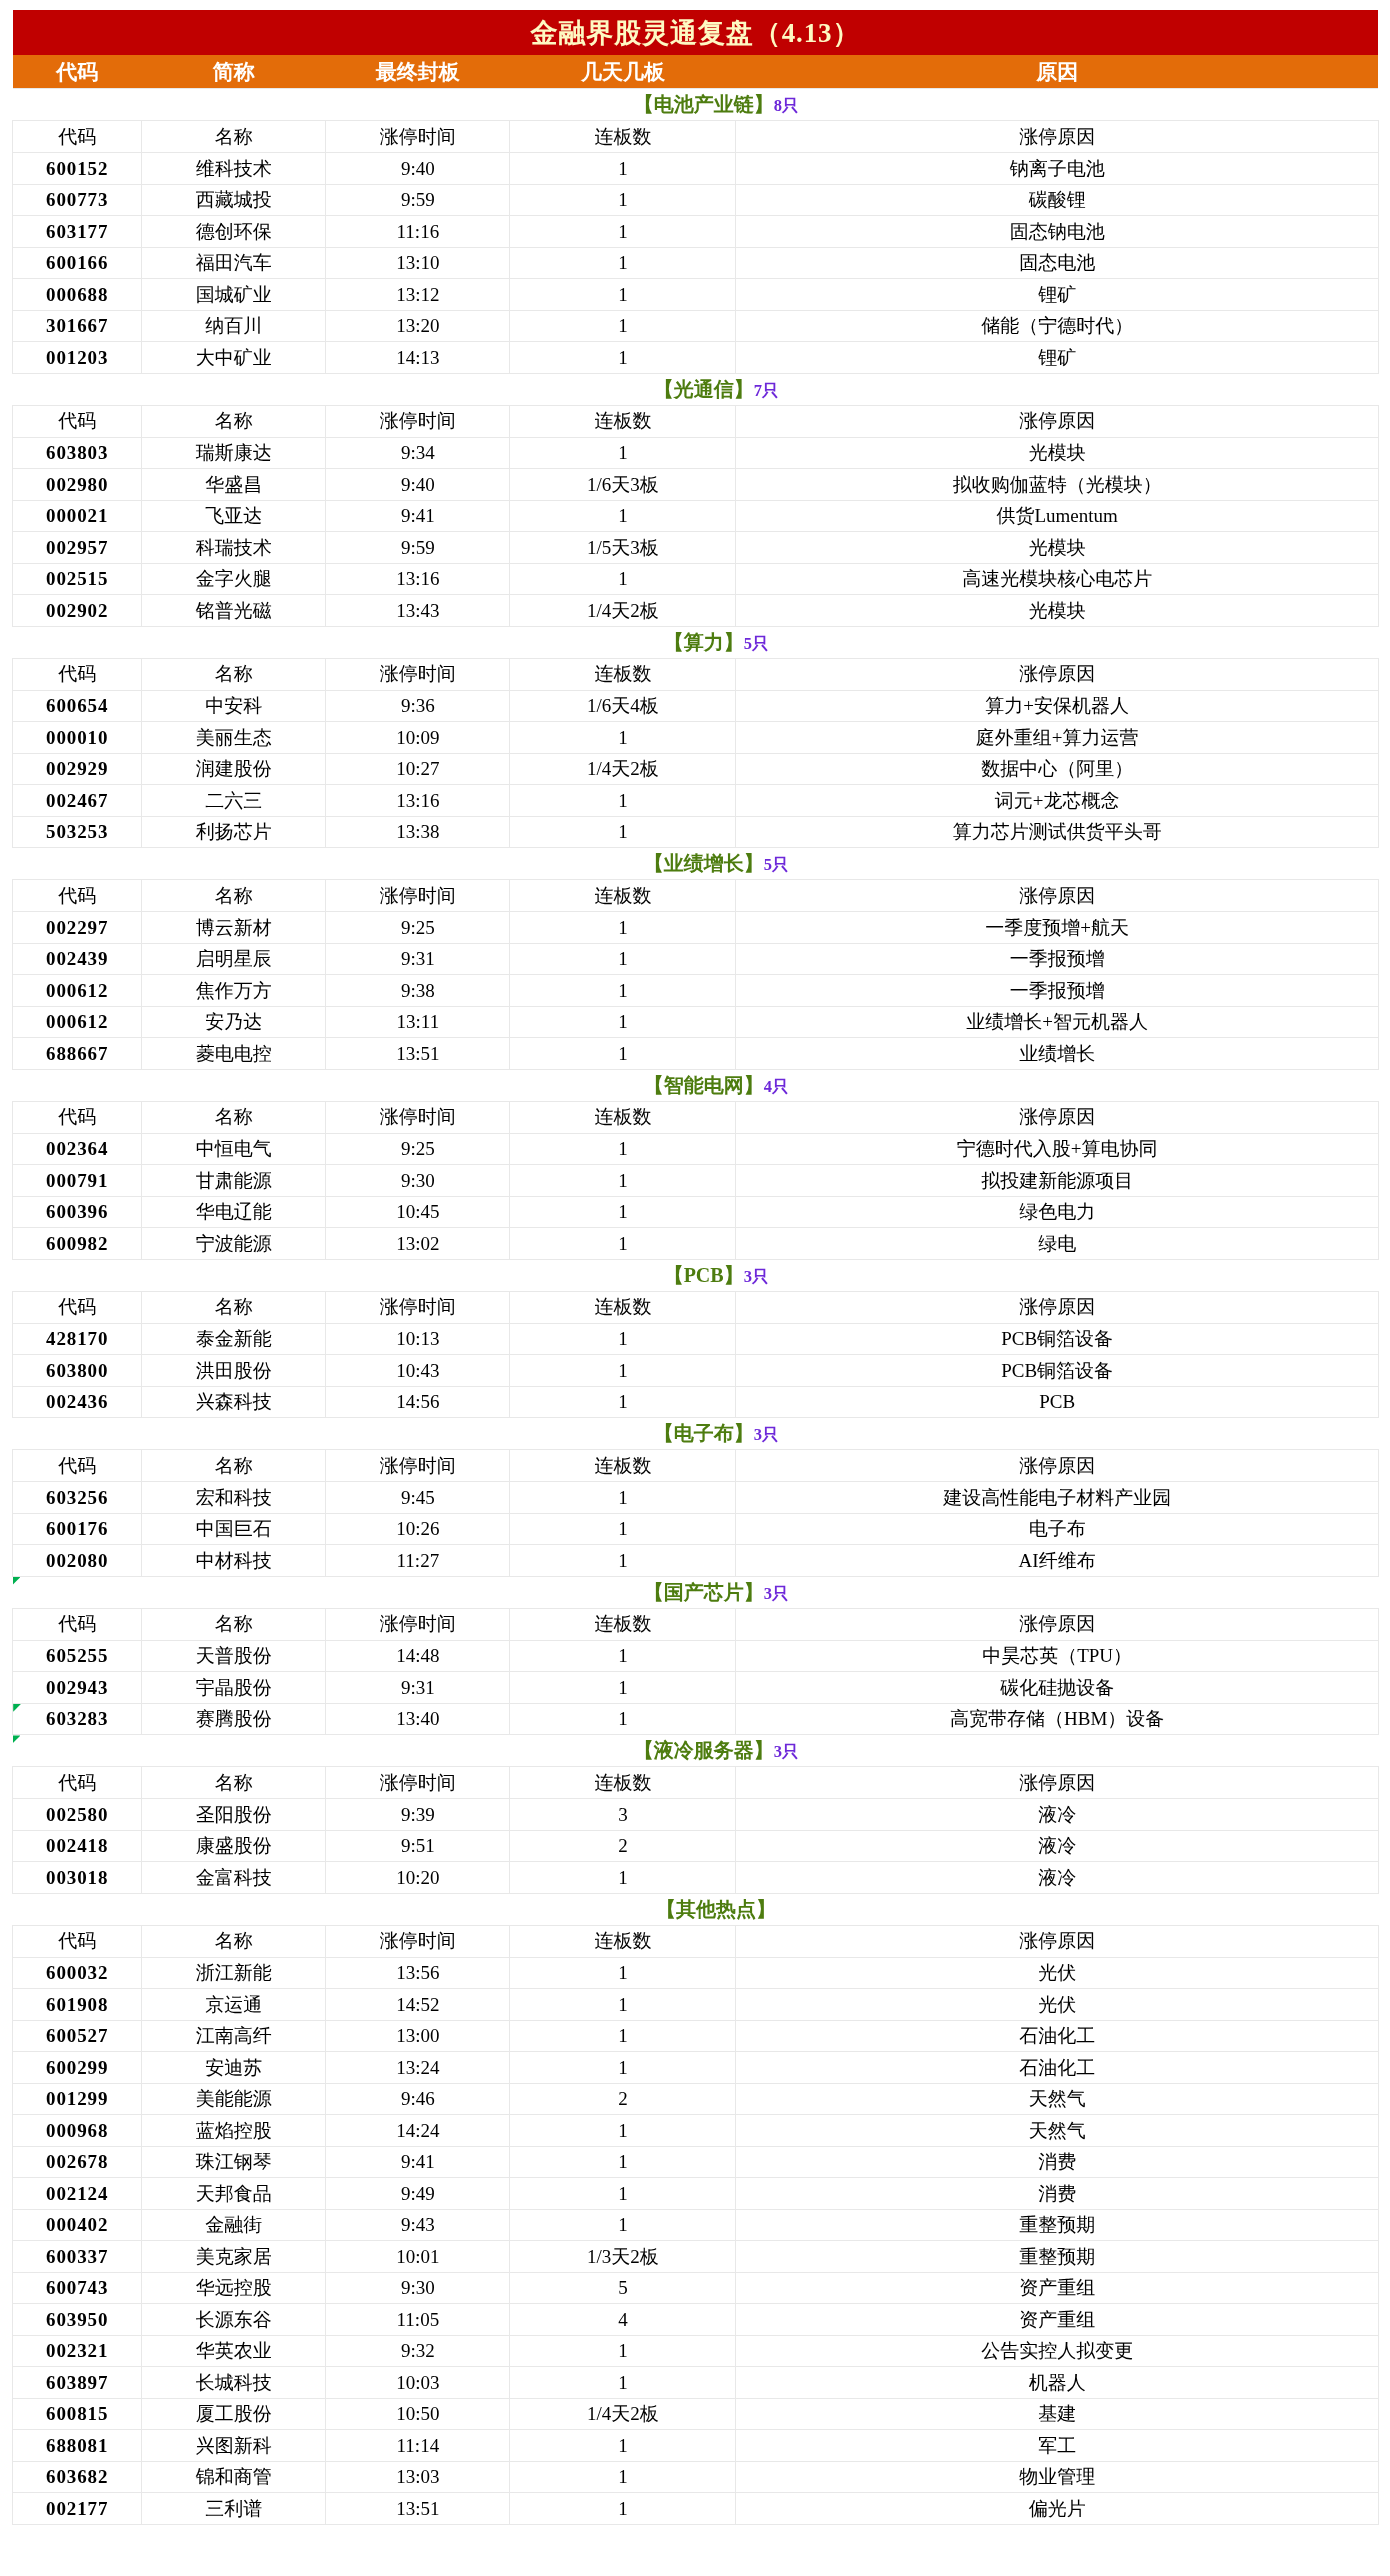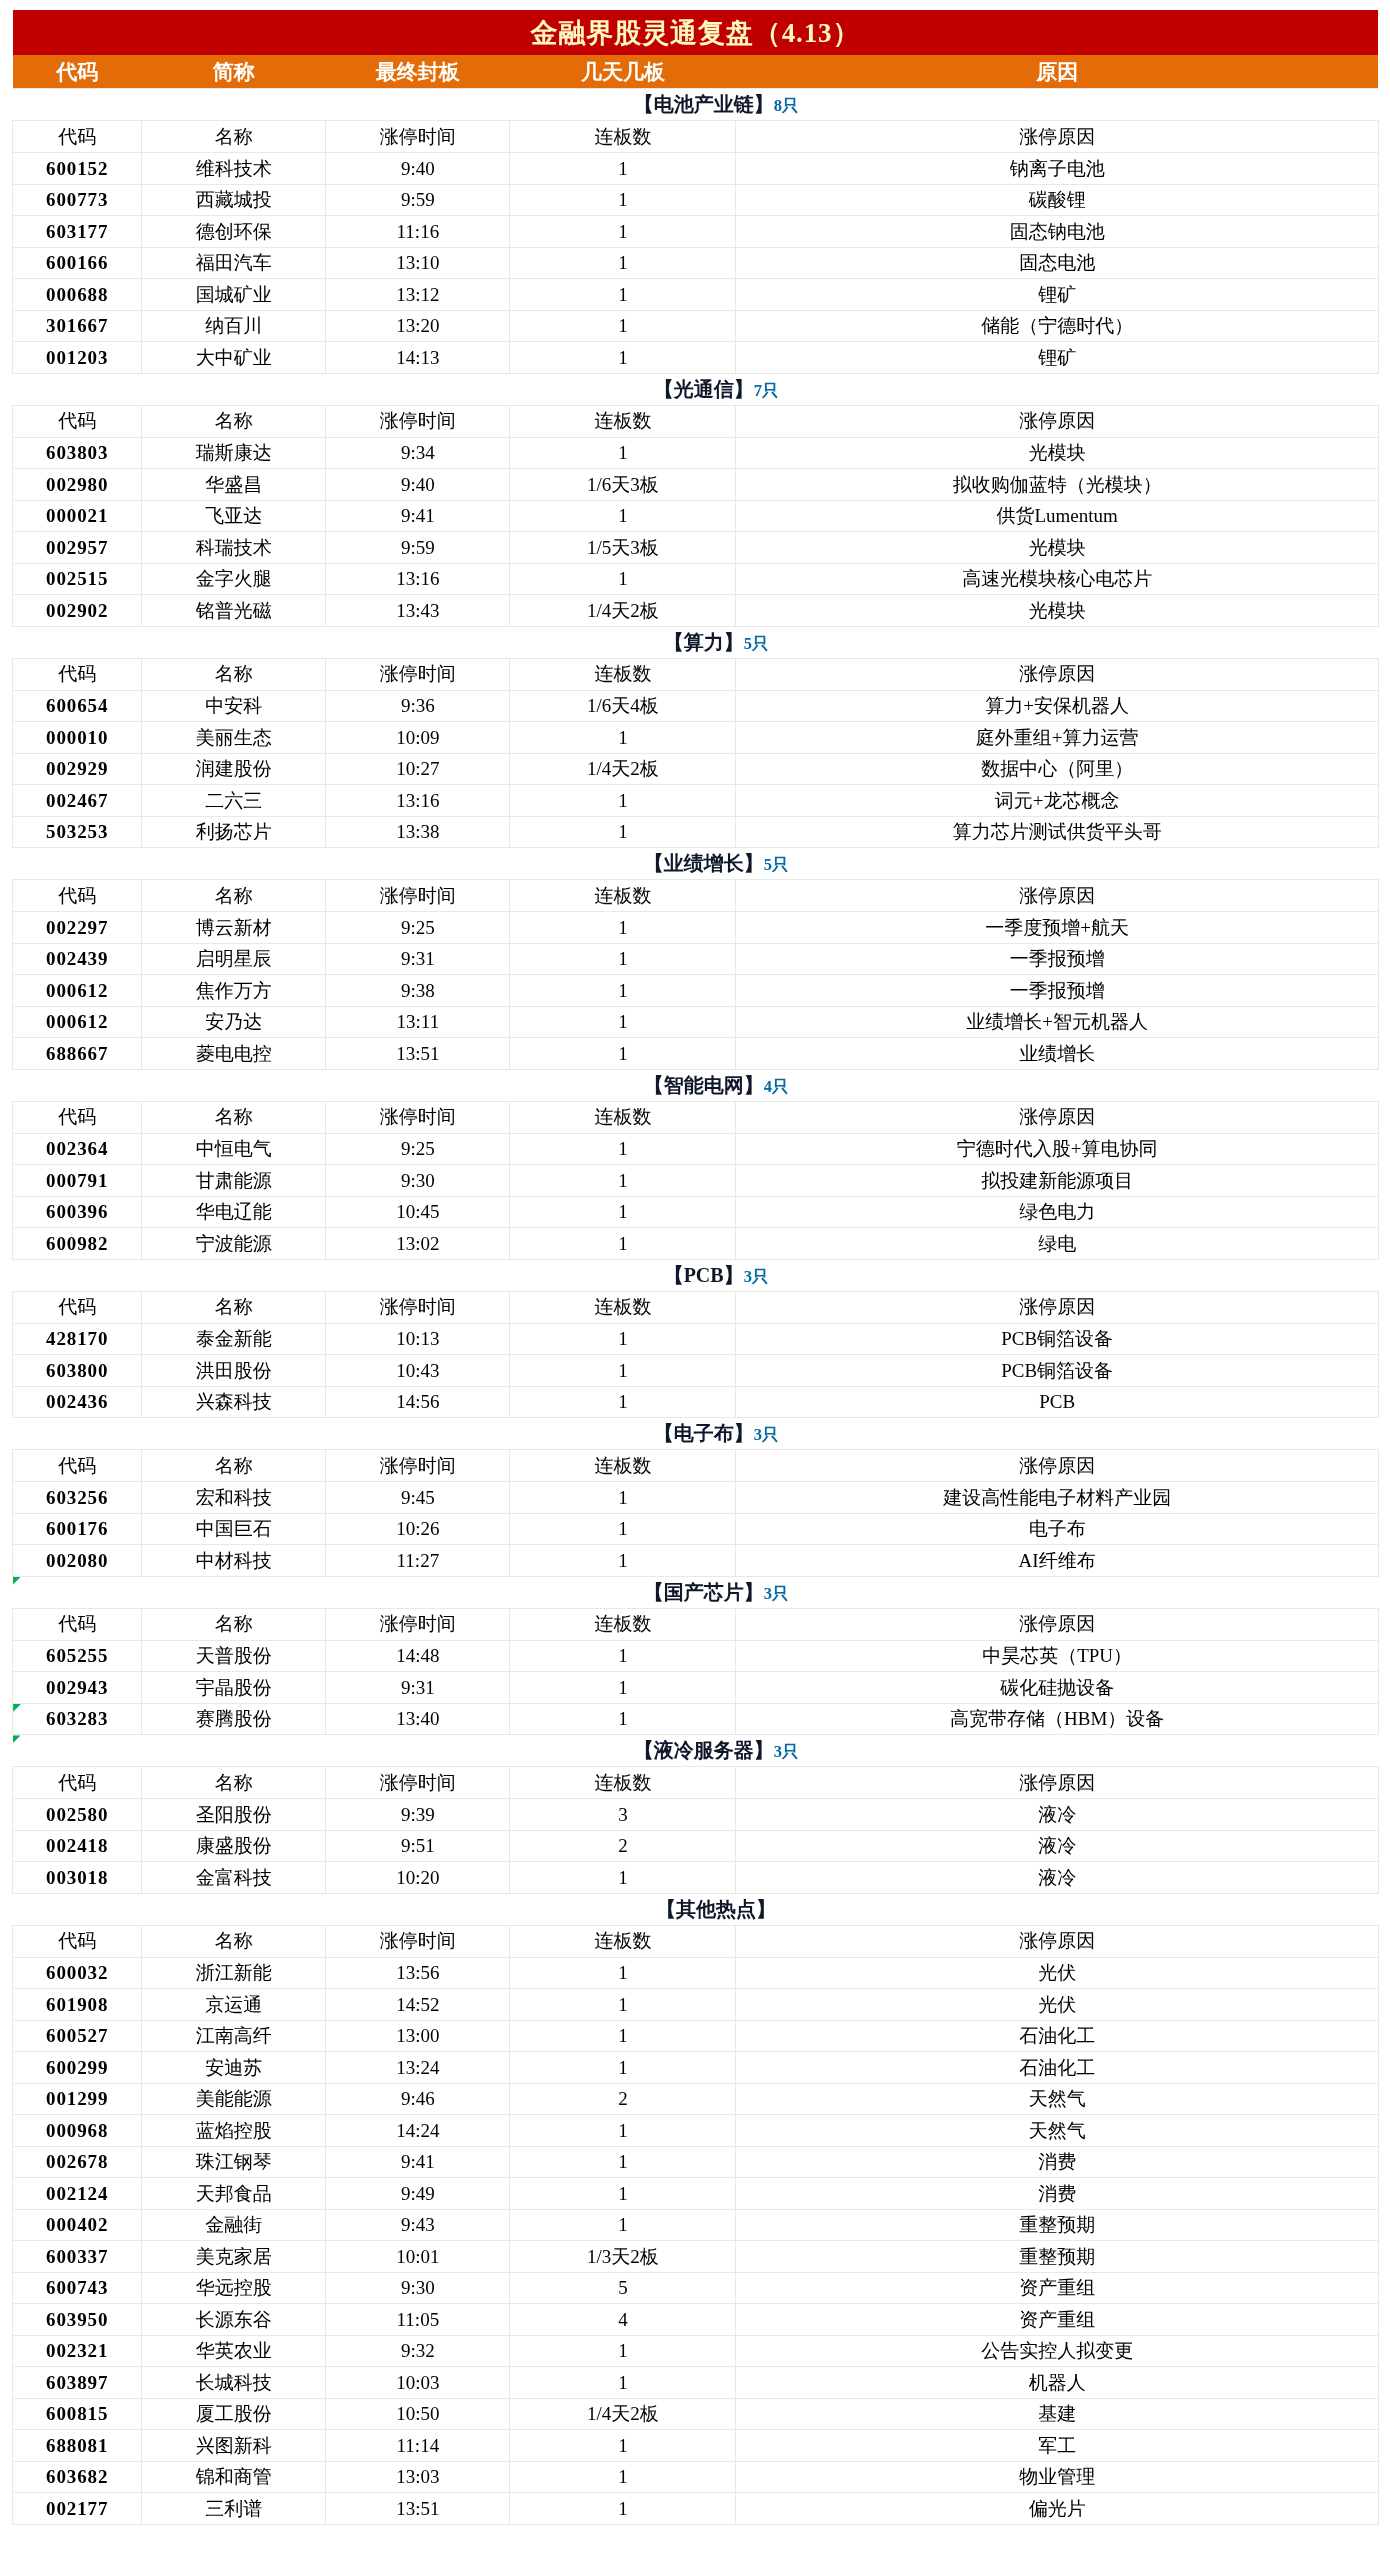"【电池产业链】" .section-label { color: #0f172a -> #4d7c0f }
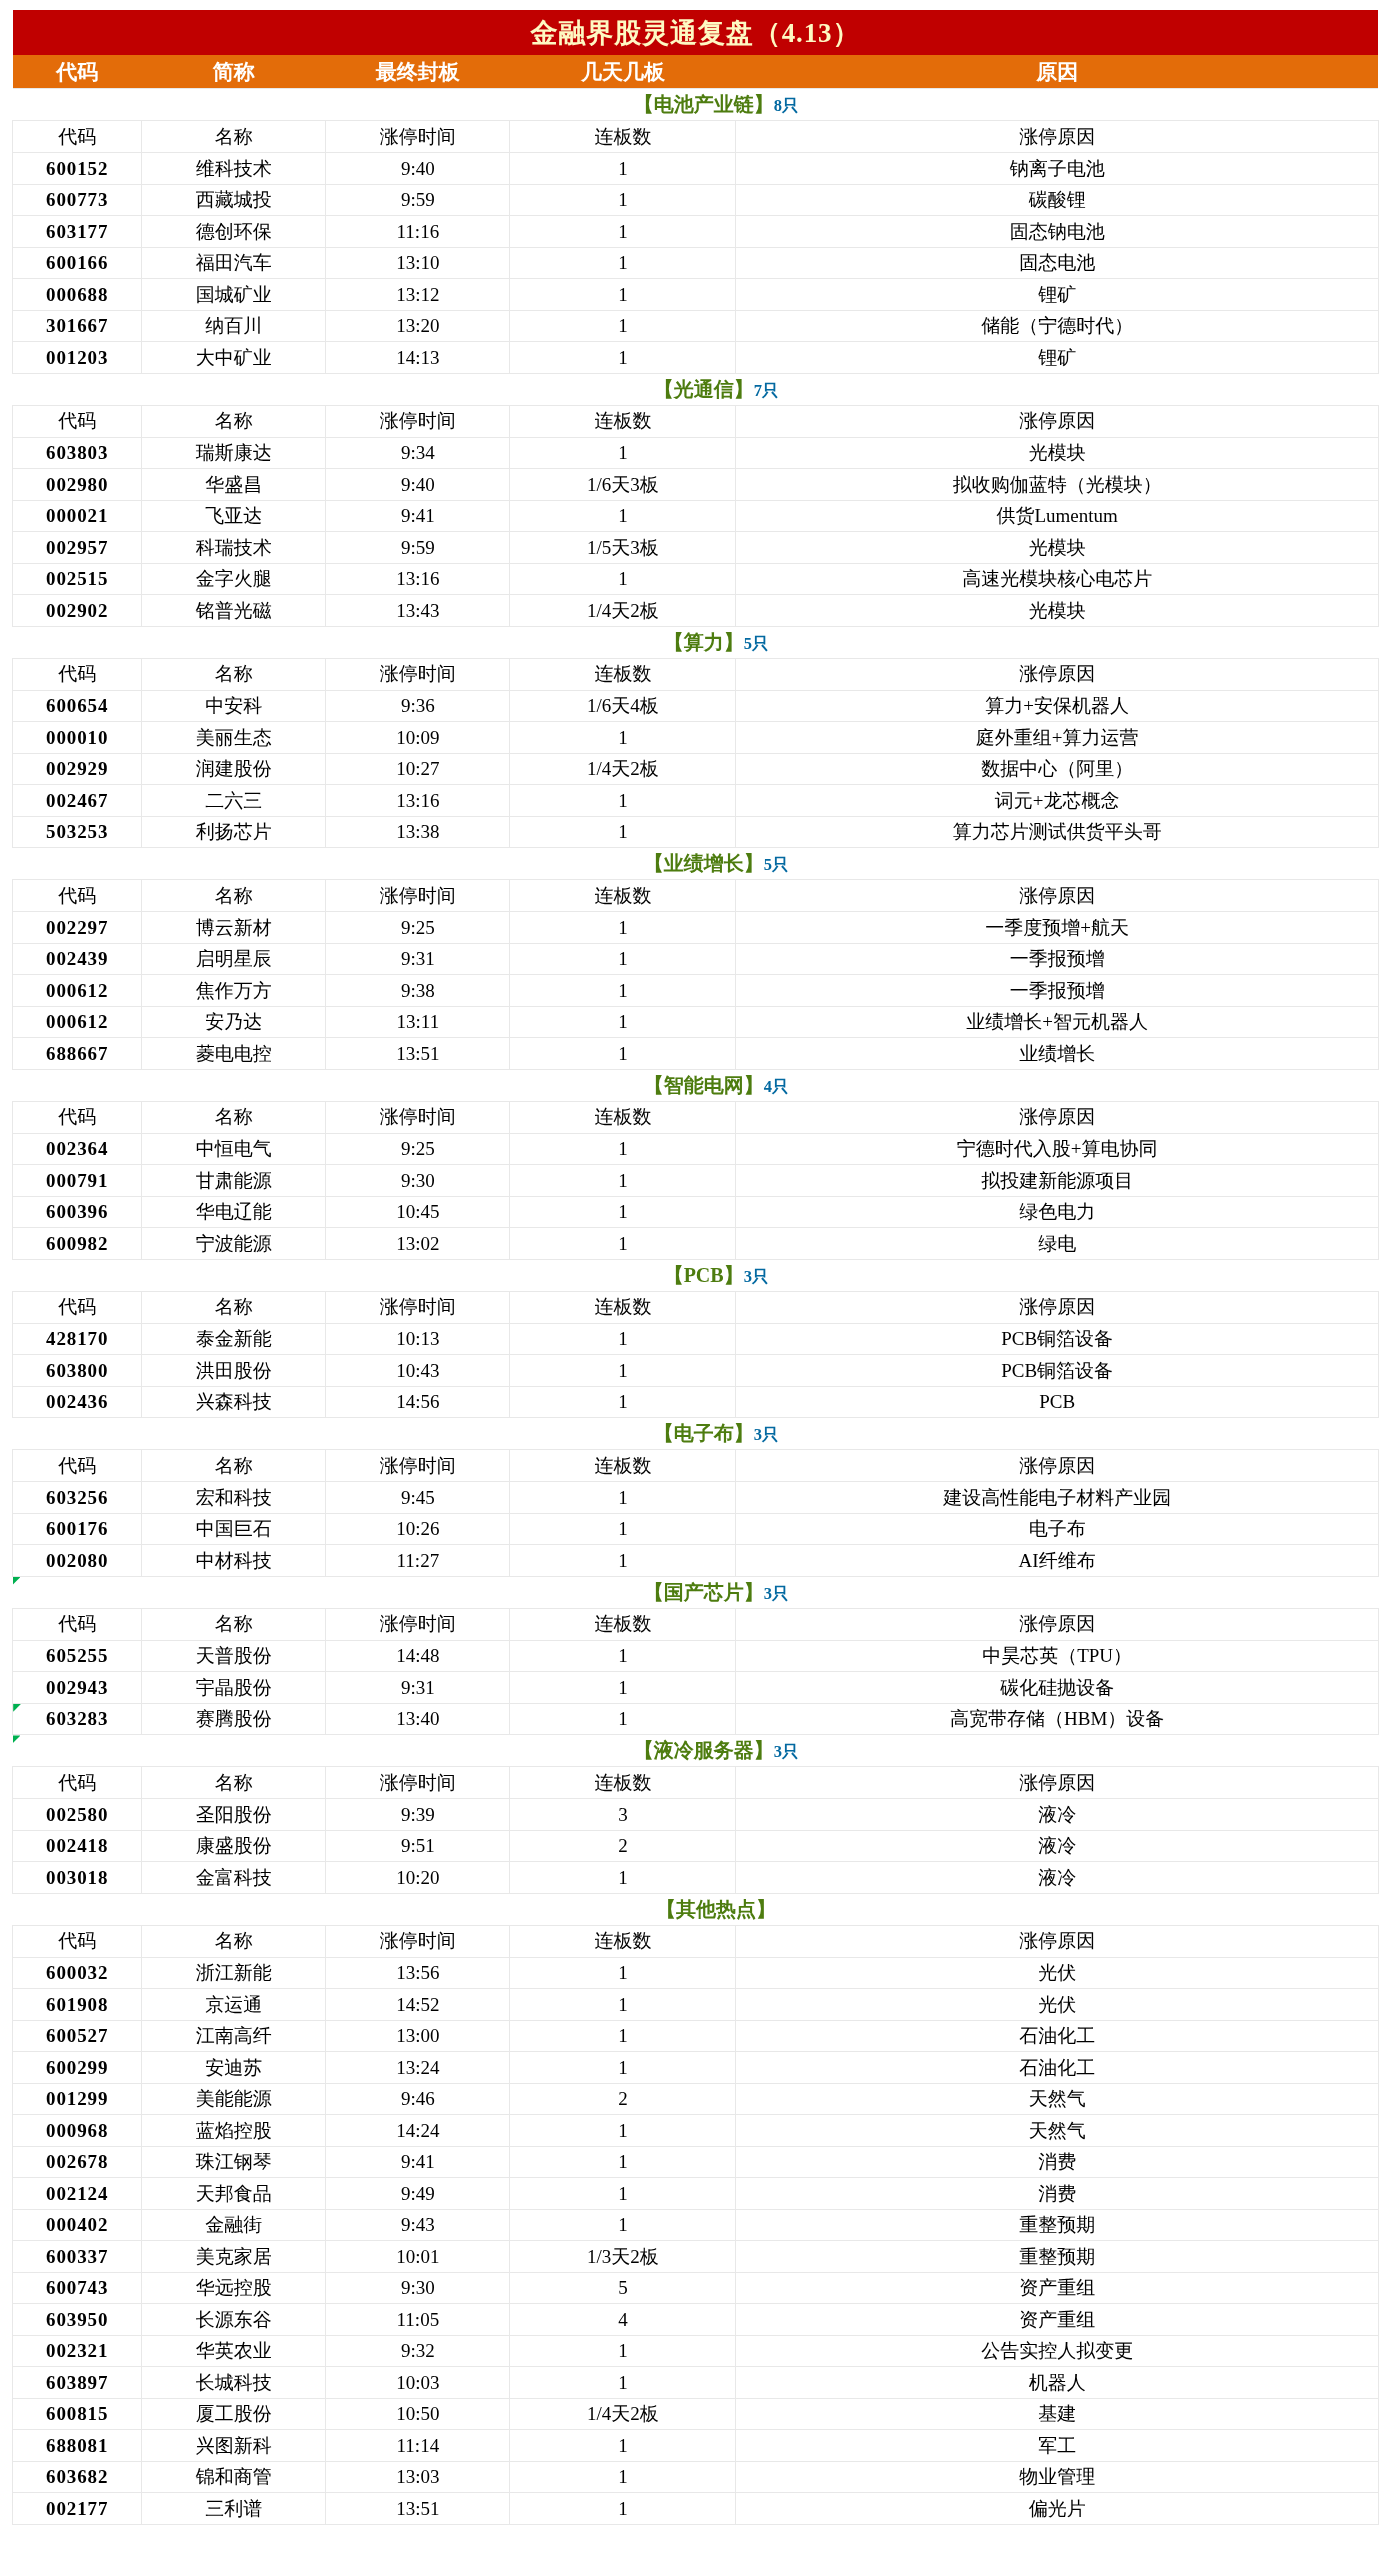"8只" .section-count { color: #0369a1 -> #6d28d9 }
